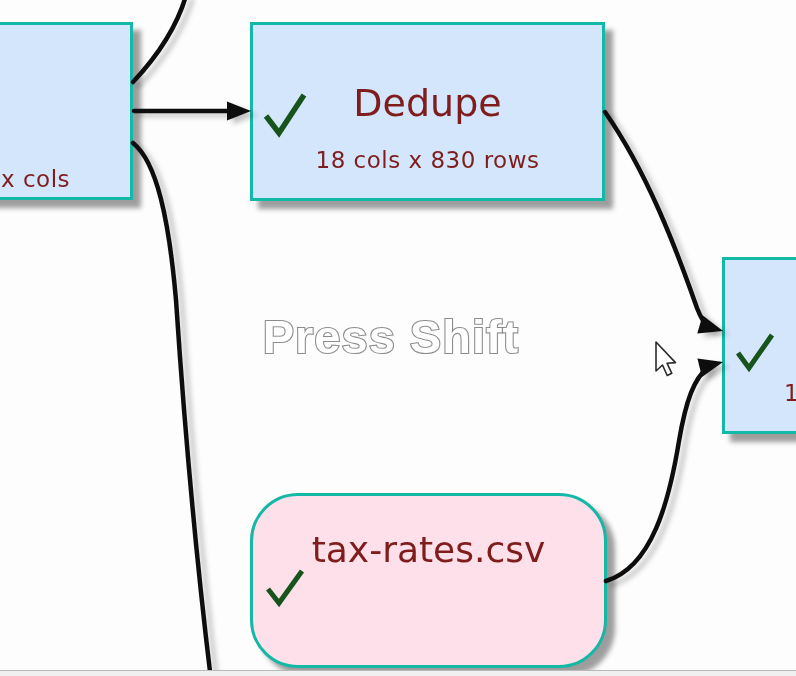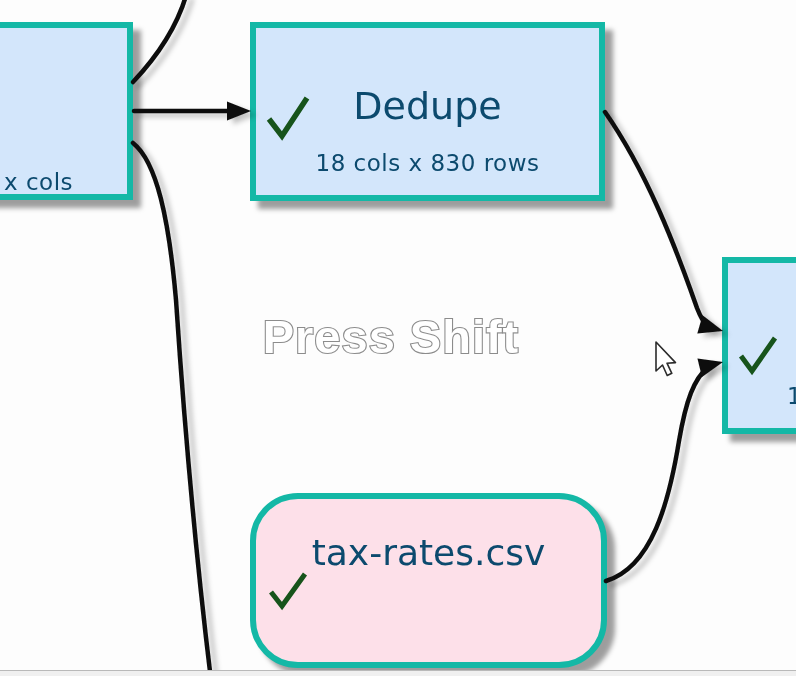"Dedupe" .node { border: 6px solid #14b8a6 -> 3px solid #14b8a6; color: #0c4a6e -> #7f1d1d }
